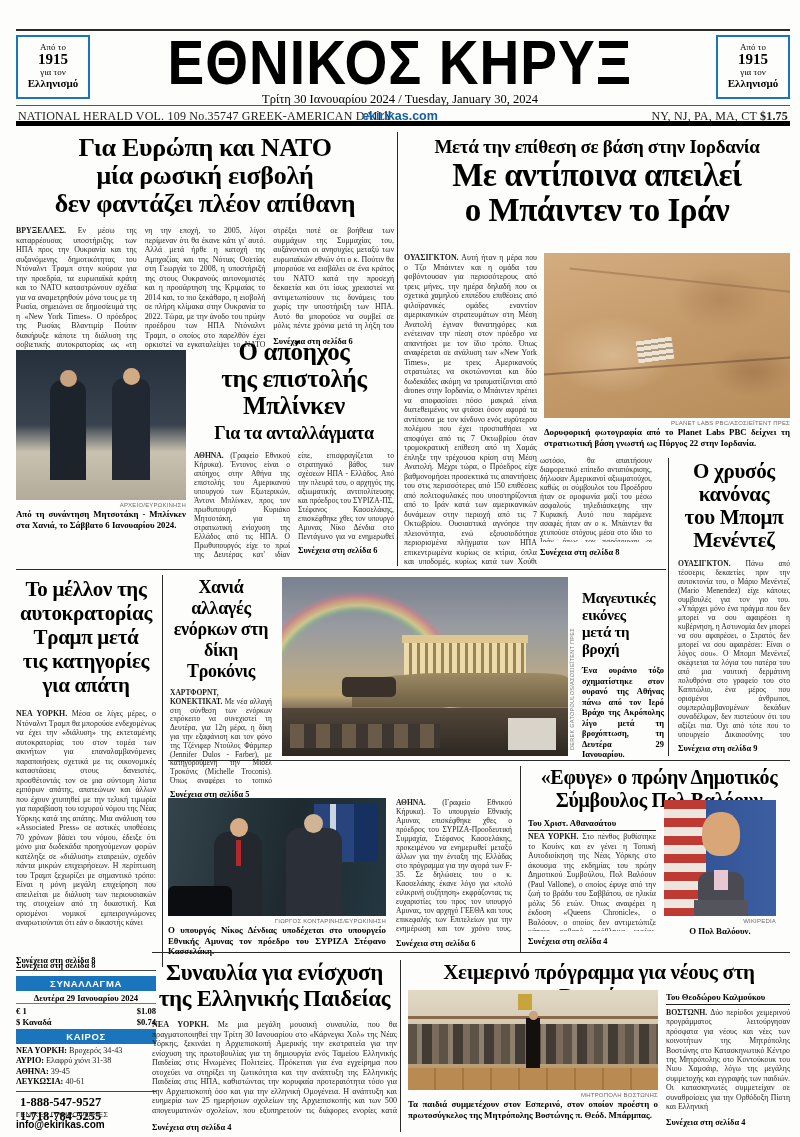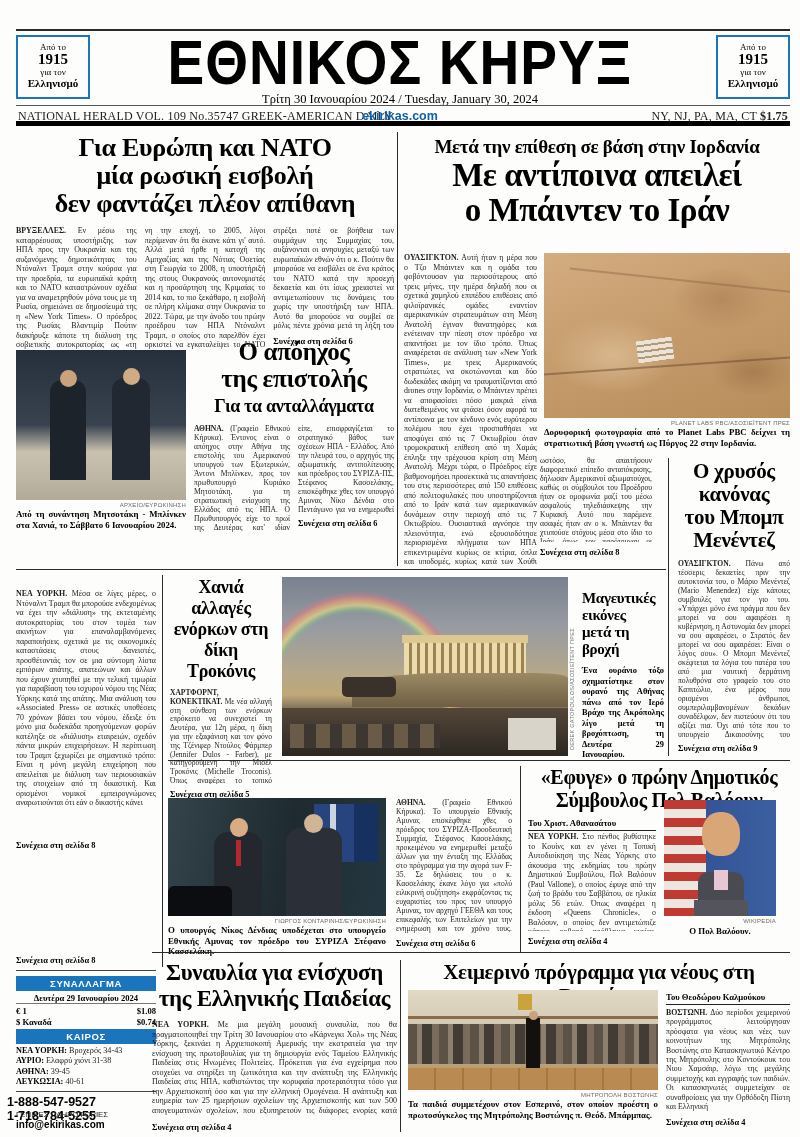"Μπλίνκεν" div { html: none -> <div>Μπλίνκεν</div> }
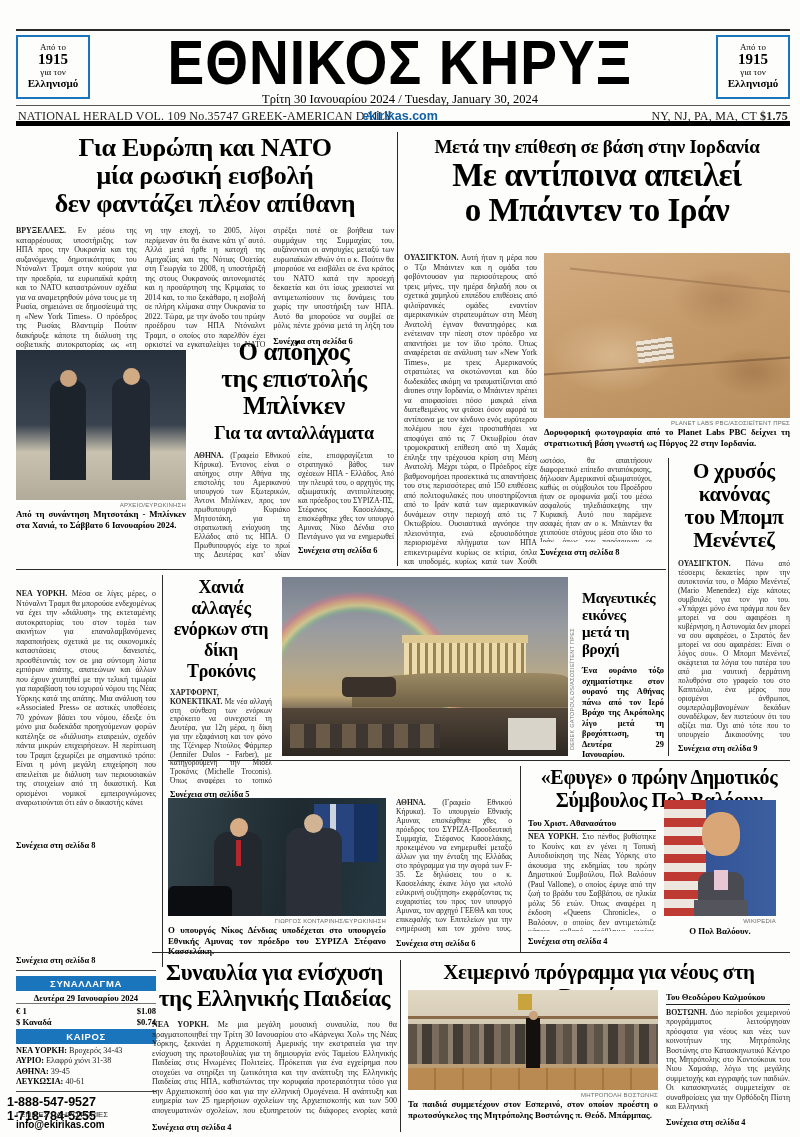"Το μέλλον της" div.hl { html: none -> <div> <div>Το μέλλον της</div> <div>αυτοκρατορίας</div> <div>Τραμπ μετά</div> <div>τις κατηγορίες</div> <div>για απάτη</div> </div> }
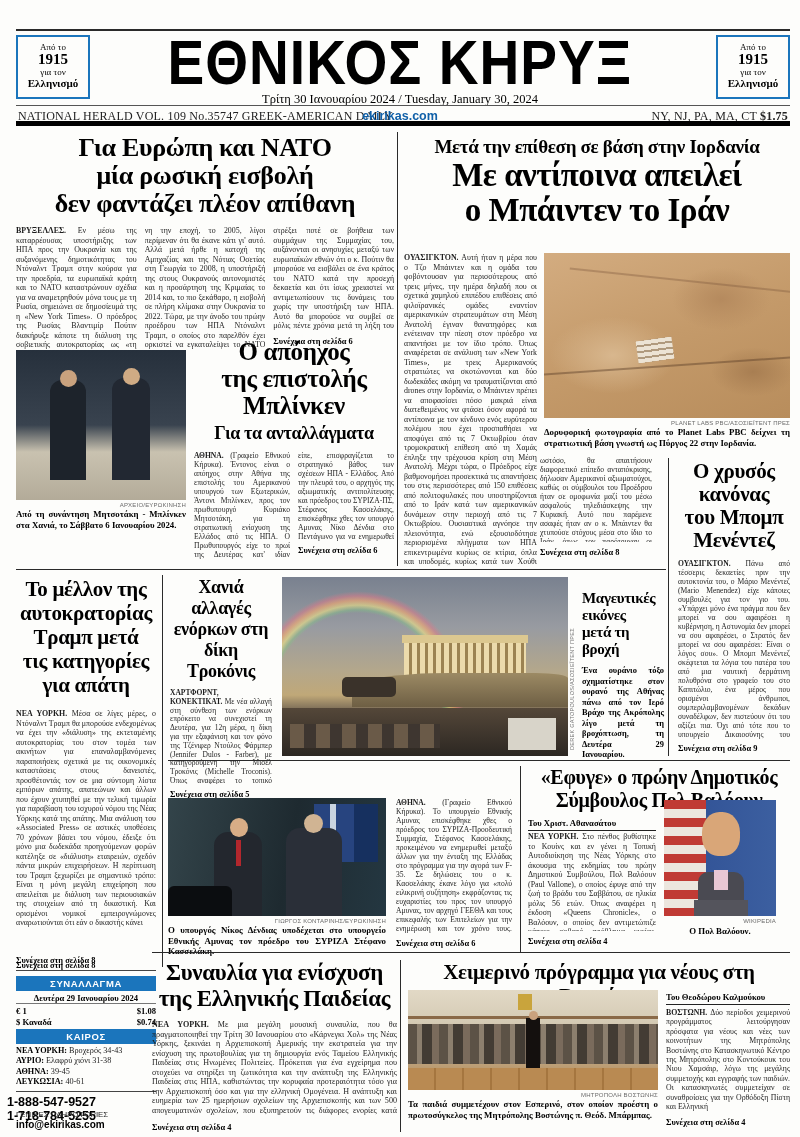"1-888-547-9527" div.abs { font-family: Liberation Sans, sans-serif -> Liberation Serif, serif; left: 7px -> 20px }
